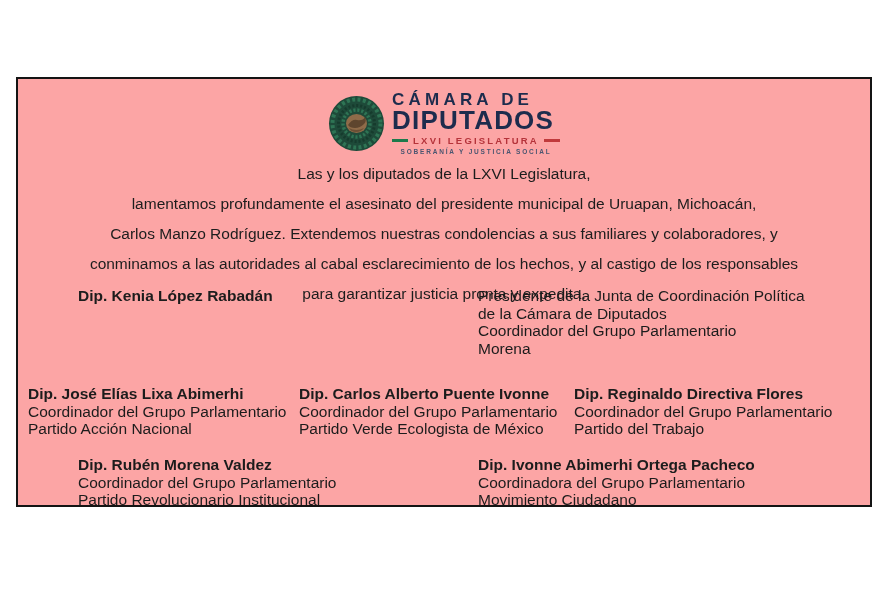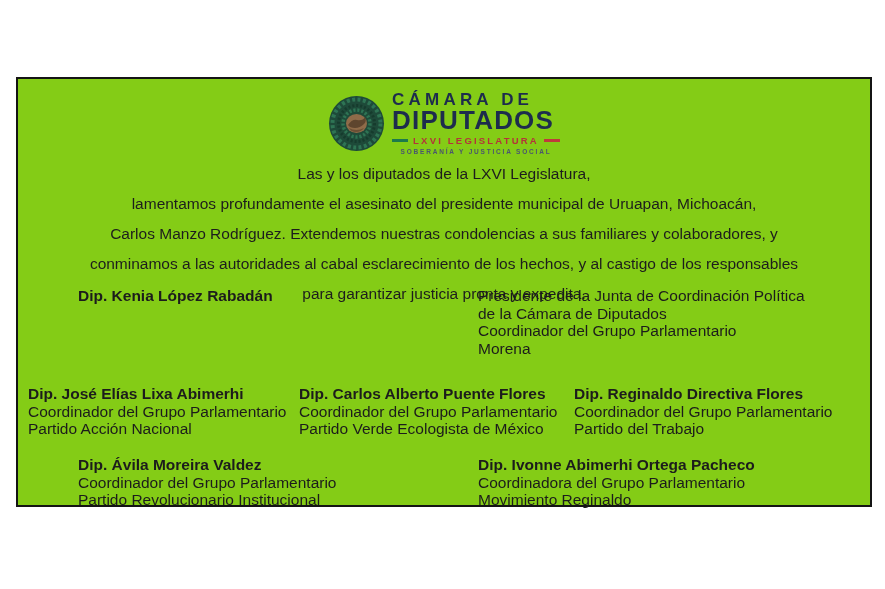"CÁMARA DE" .card { background: #84cc16 -> #fca5a5 }
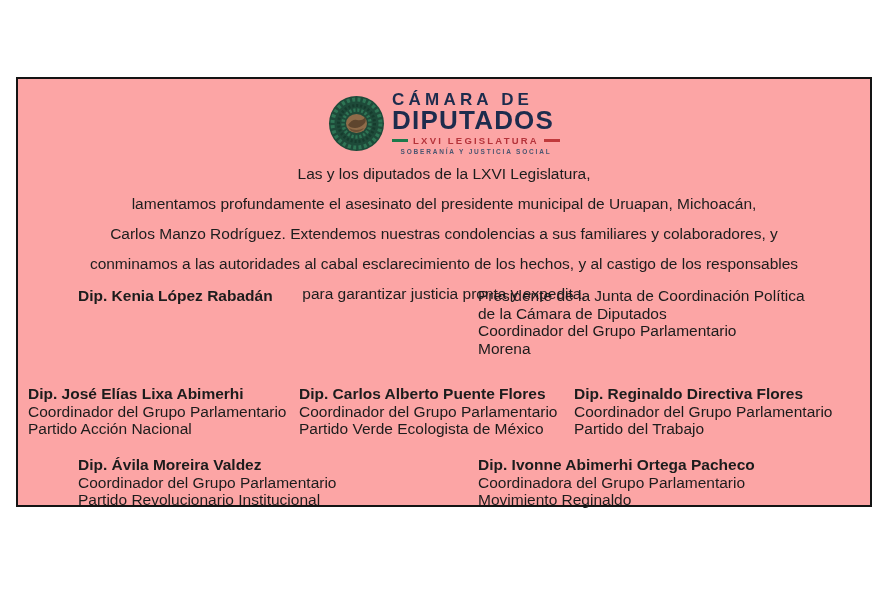"Dip. Carlos Alberto Puente Flores" div.name { text: Flores -> Ivonne }
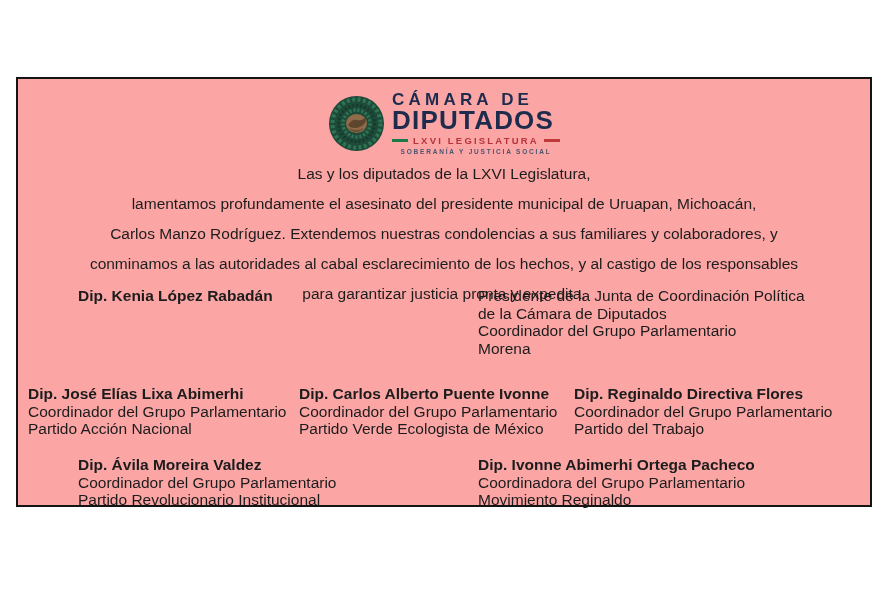"Dip. Ávila Moreira Valdez" div.name { text: Ávila Moreira -> Rubén Morena }
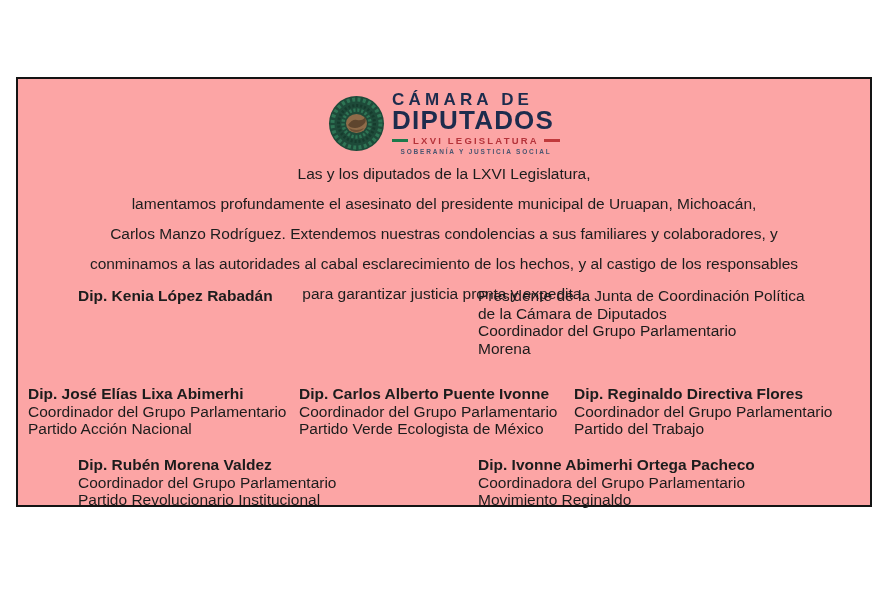"Coordinadora del Grupo Parlamentario" div.role { text: Reginaldo -> Ciudadano }
